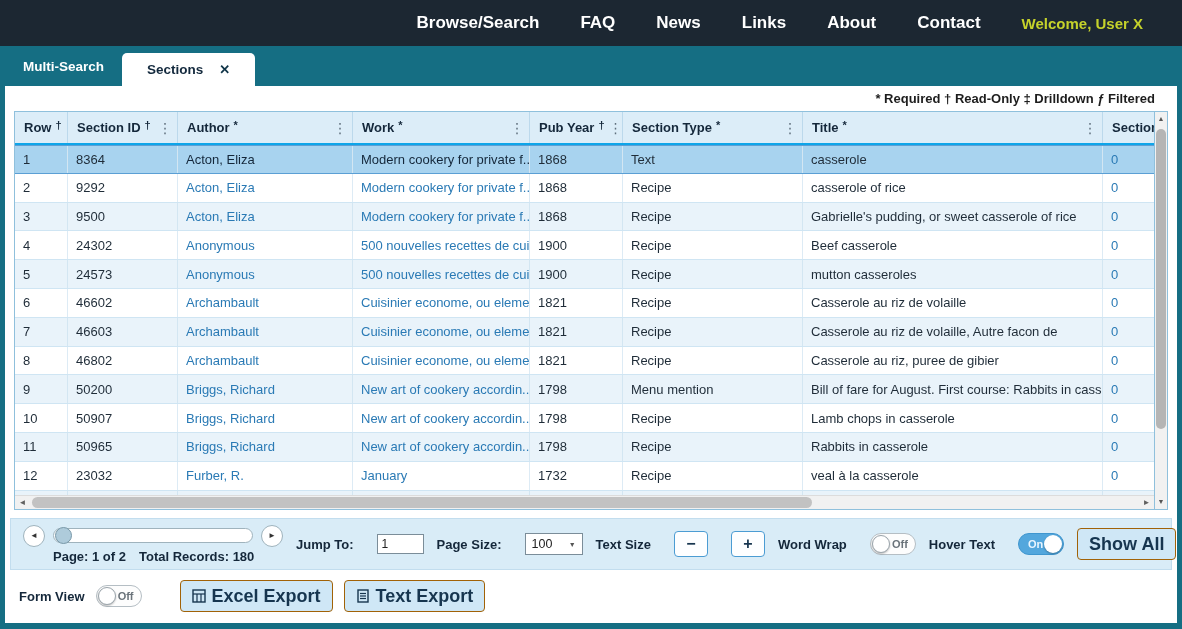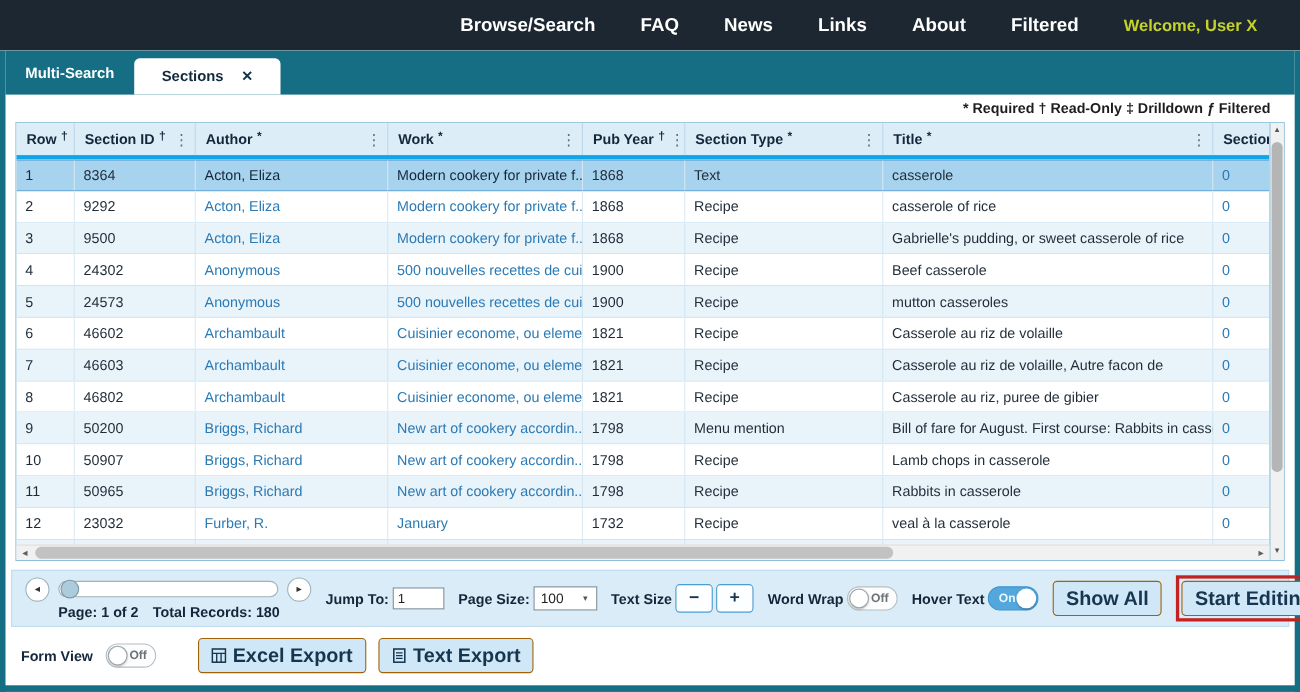"Filtered" span.nav-item { text: Filtered -> Contact }
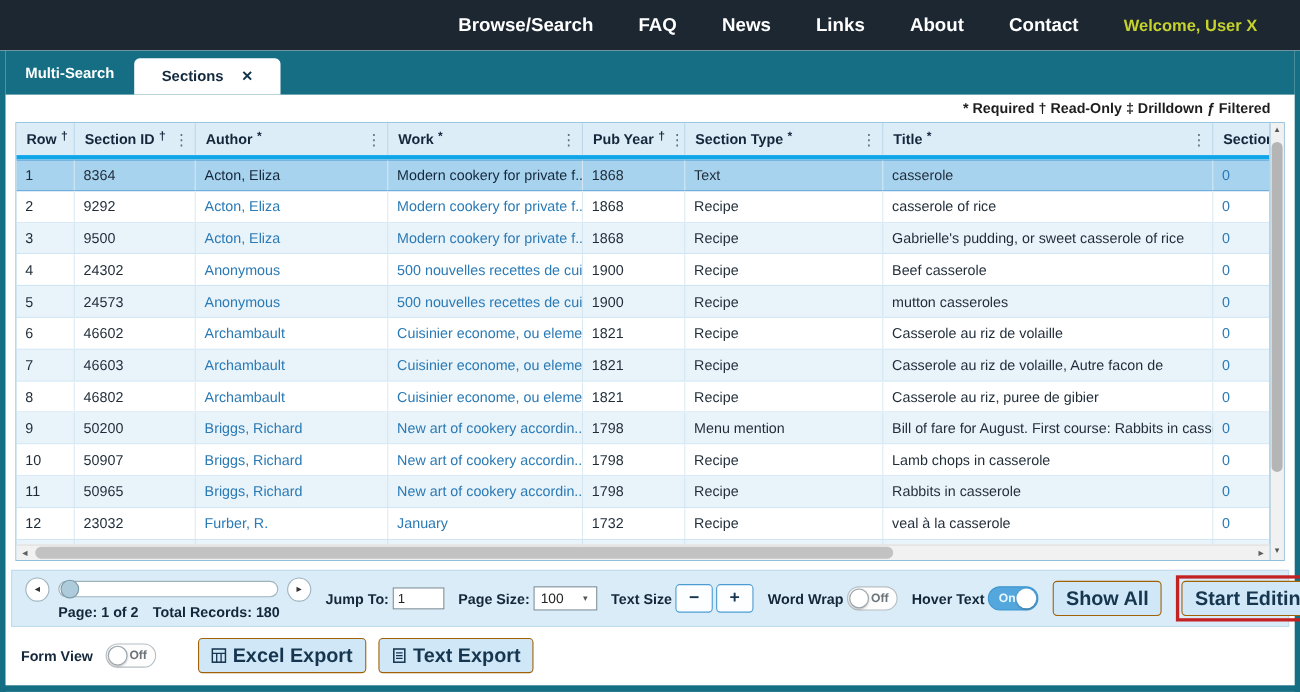"Row" .thead { border-bottom: 4px solid #0ea5e9 -> 2px solid #0ea5e9 }
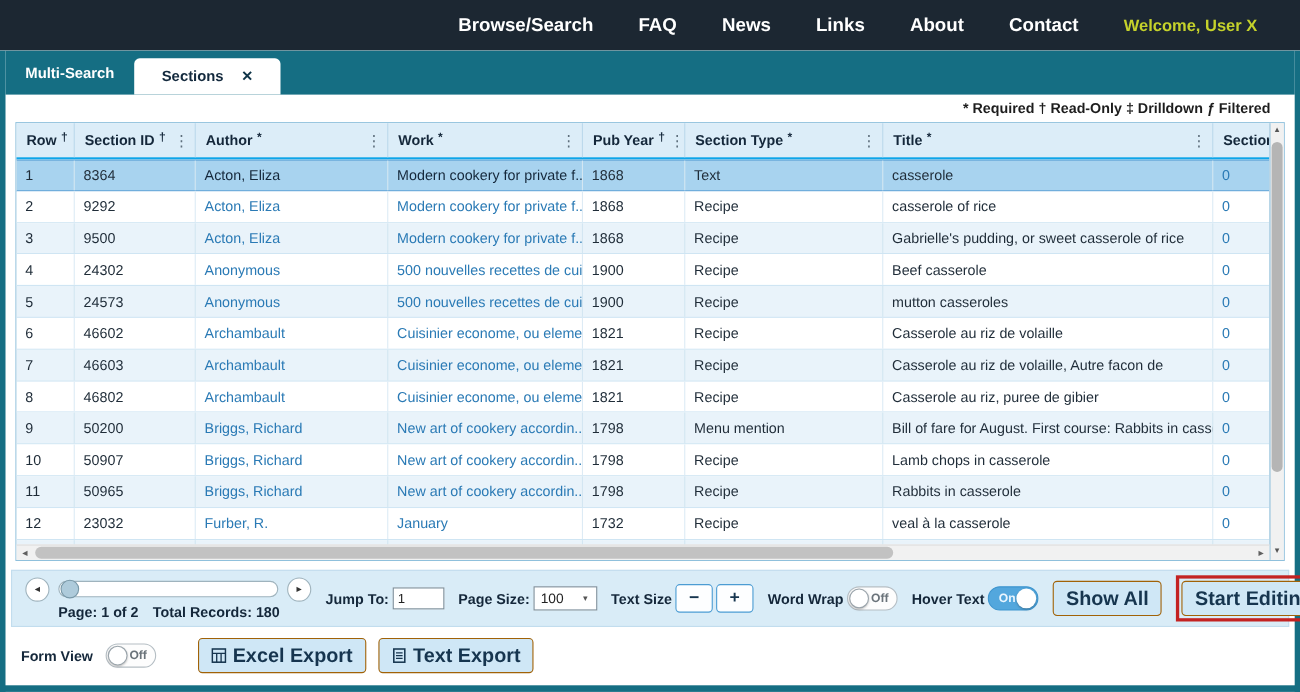"Jump To:" .ctrl { gap: 3px -> 23px }
